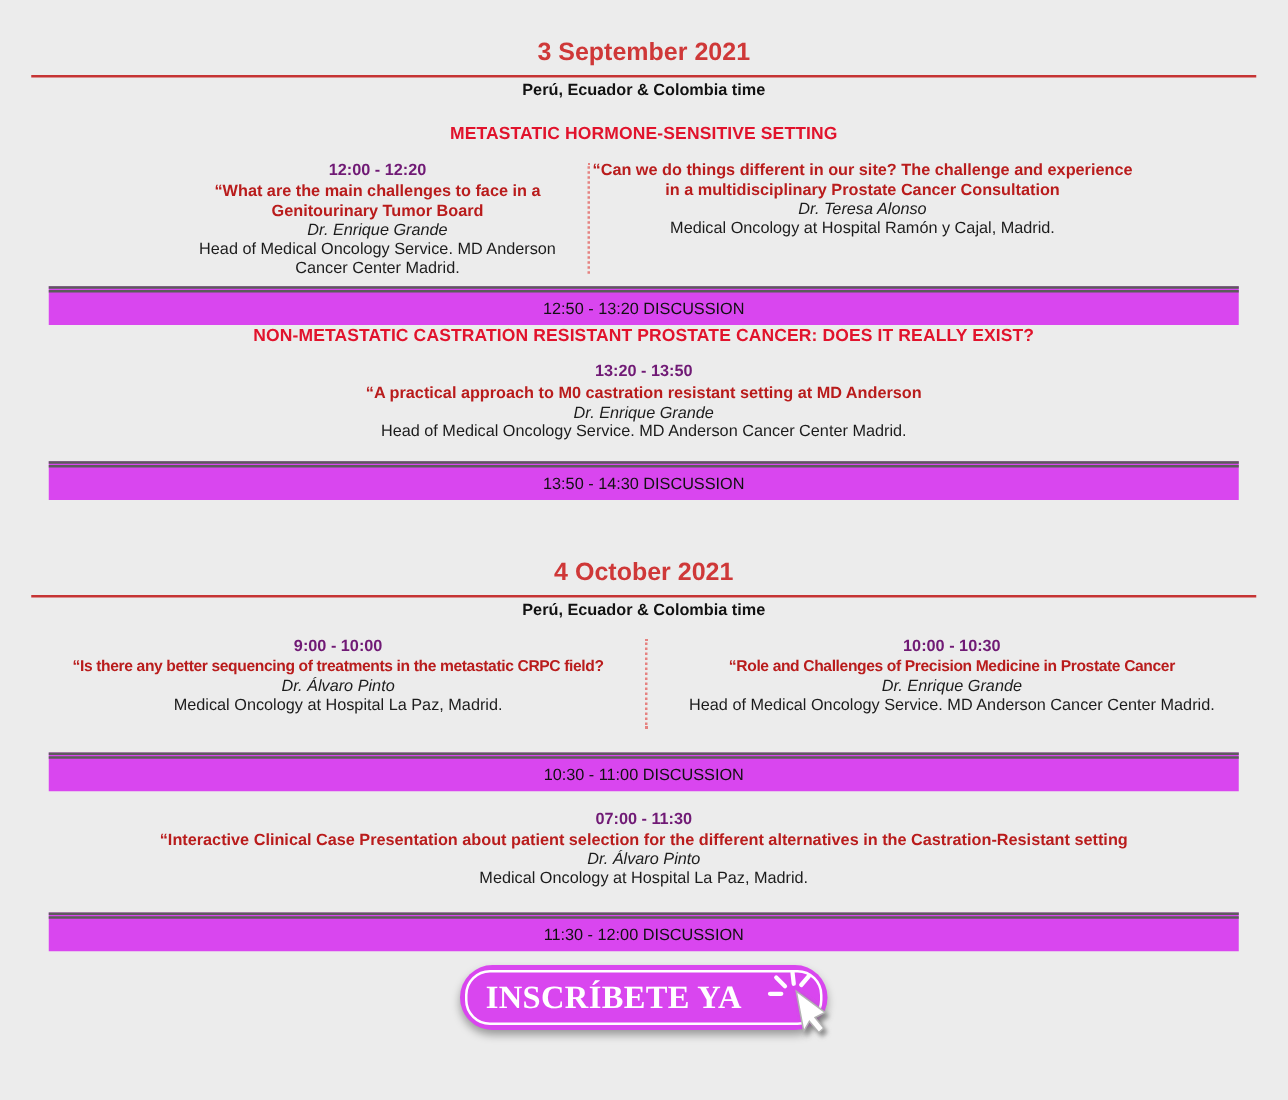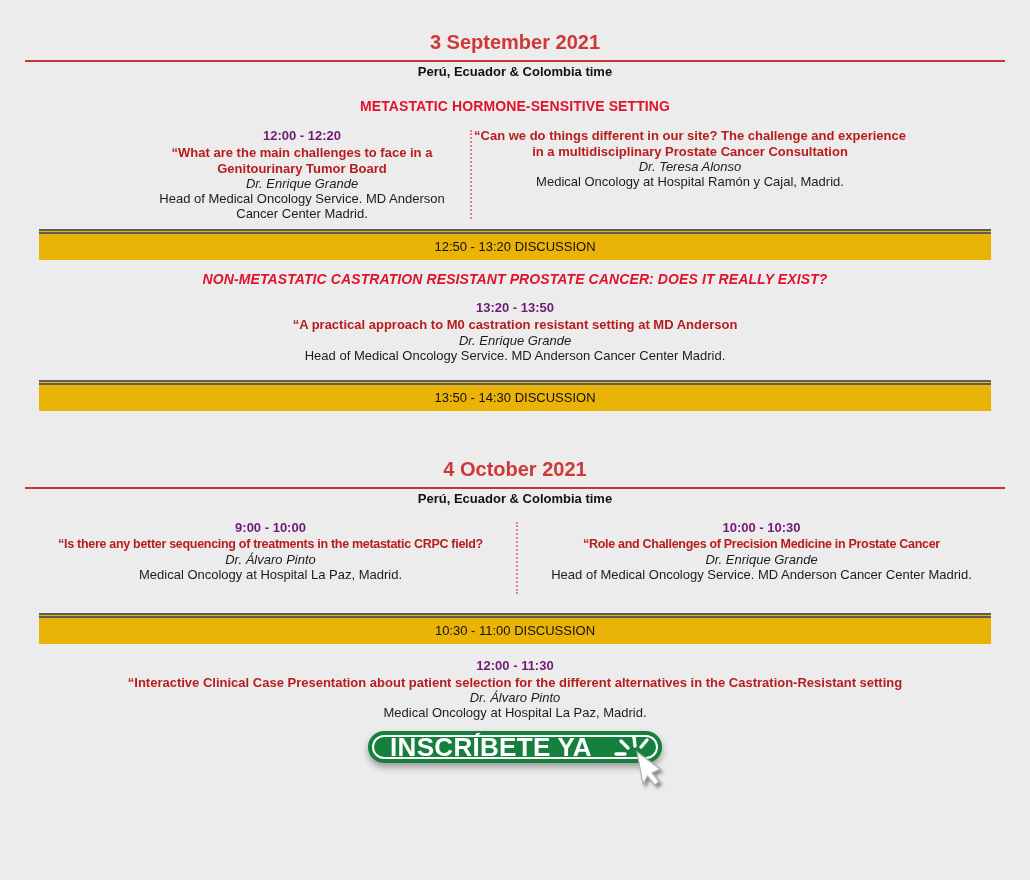"12:50 - 13:20 DISCUSSION" .discussion { background: #eab308 -> #d946ef }
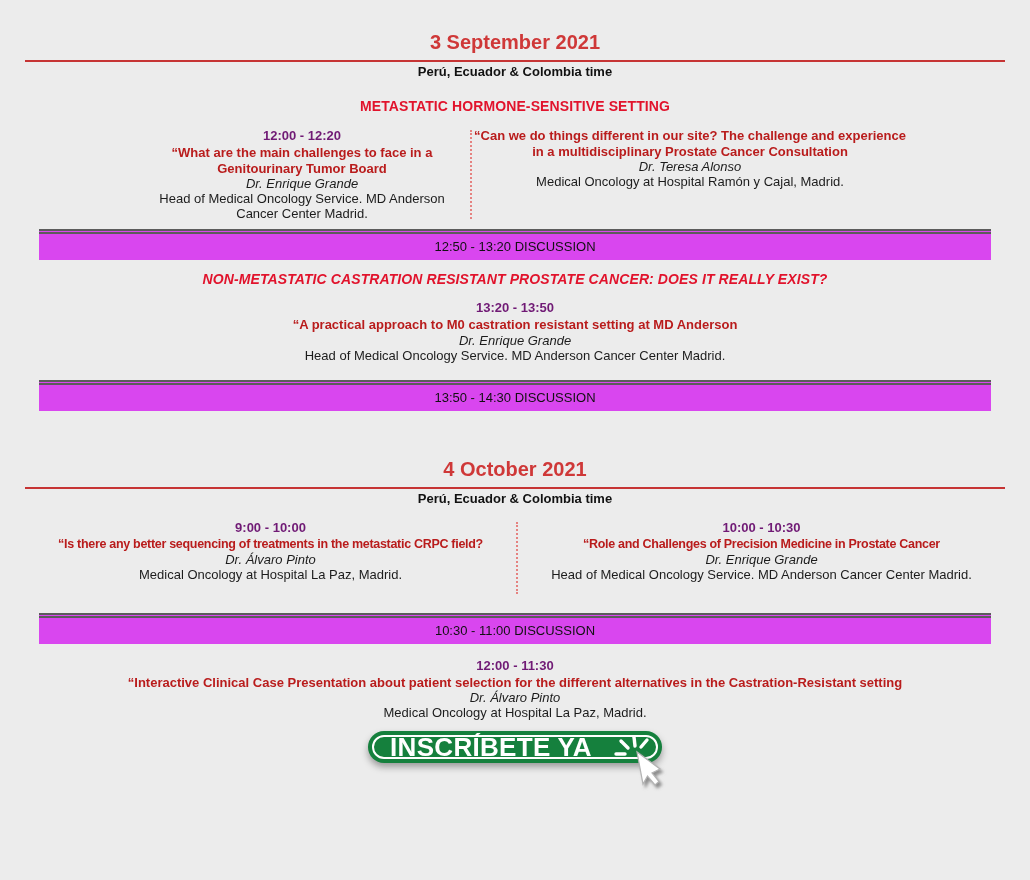"NON-METASTATIC CASTRATION RESISTANT" .d1-sect2 { font-style: italic -> none; margin-top: 11px -> 0 }
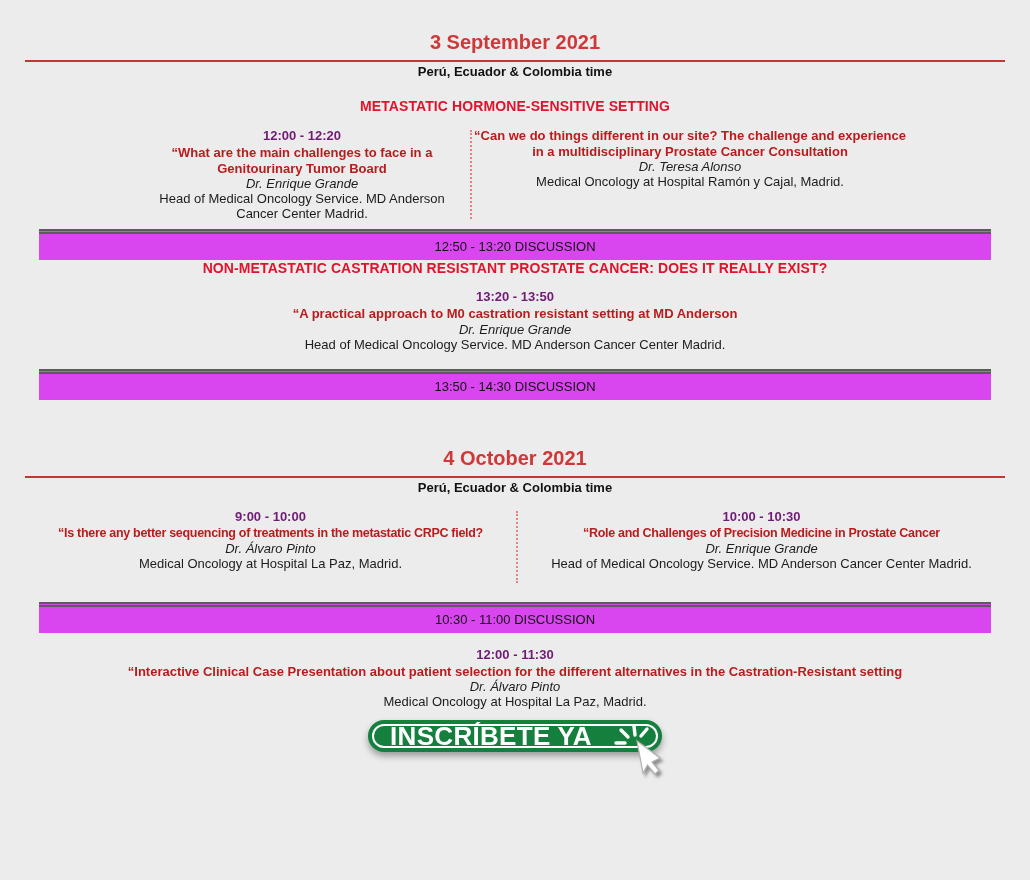"12:00 - 11:30" div.talk-time { text: 12:00 -> 07:00 }
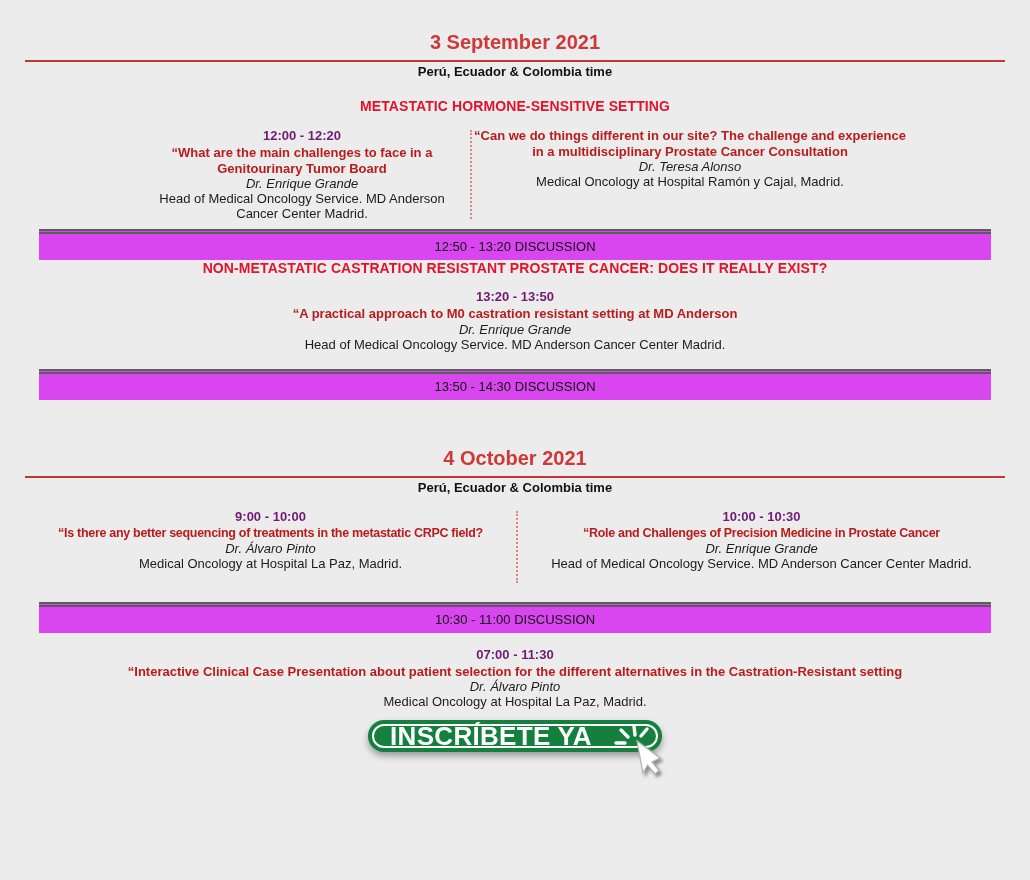"11:30 - 12:00 DISCUSSION" div.discussion { html: none -> <div>11:30 - 12:00 DISCUSSION</div> }
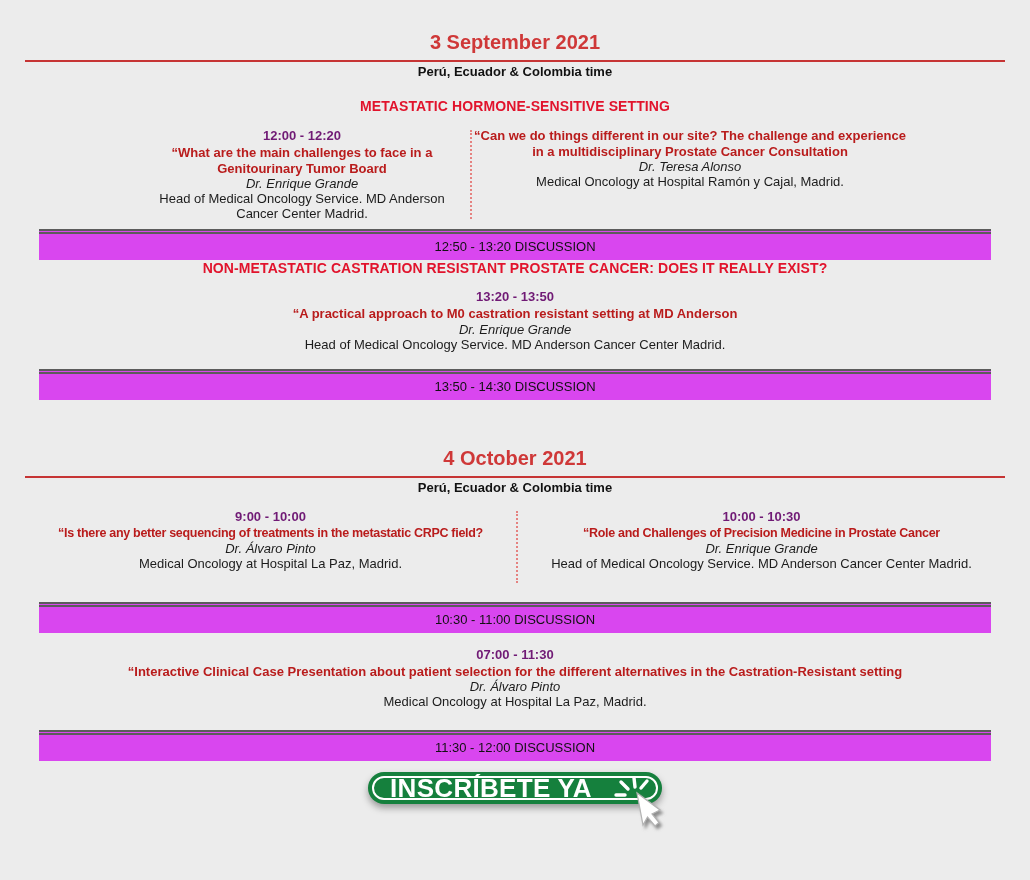"INSCRÍBETE YA" .cta-button { background: #15803d -> #d946ef; font-family: Liberation Sans, sans-serif -> Liberation Serif, serif; height: 32px -> 52px }
